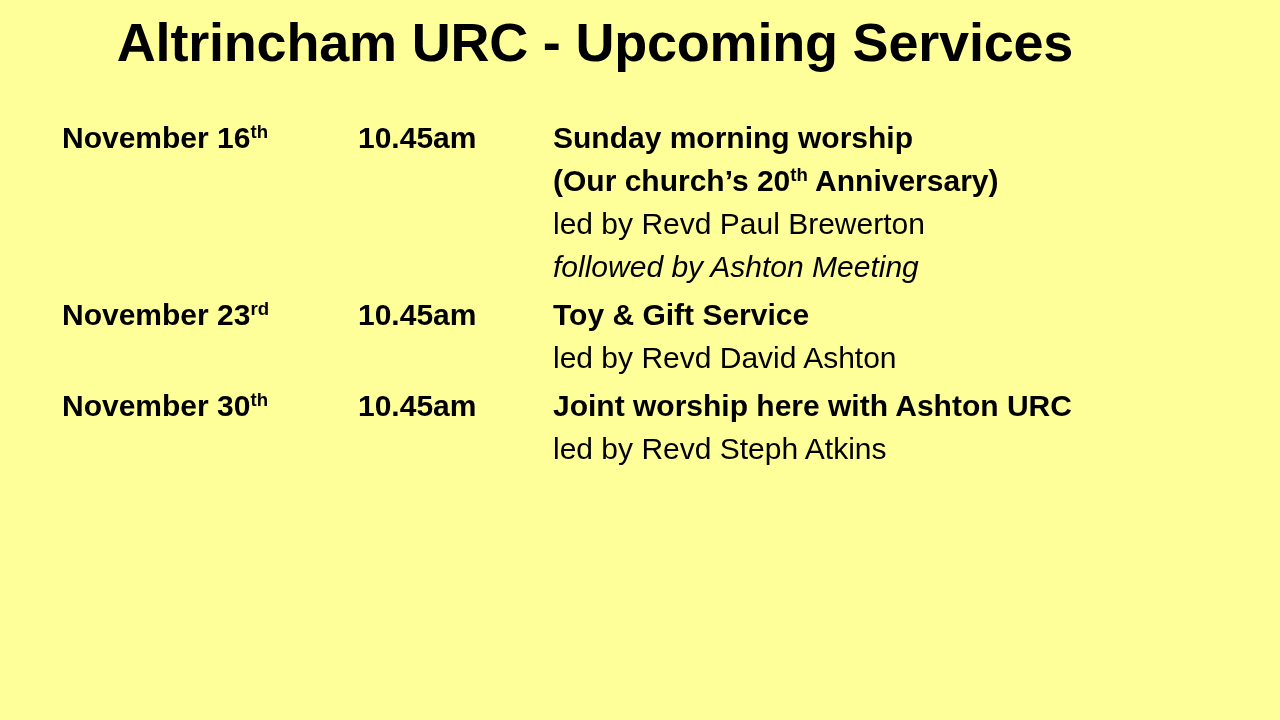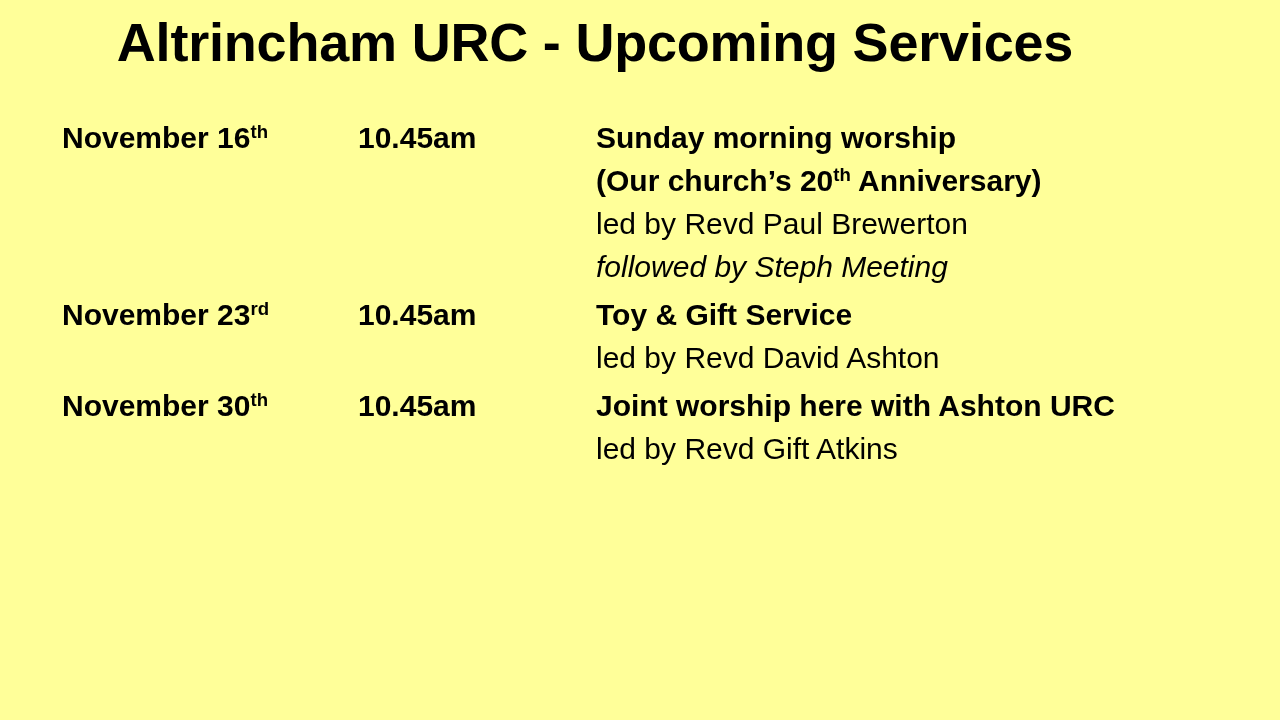"Sunday morning worship" .desc-line { margin-left: 43px -> none }
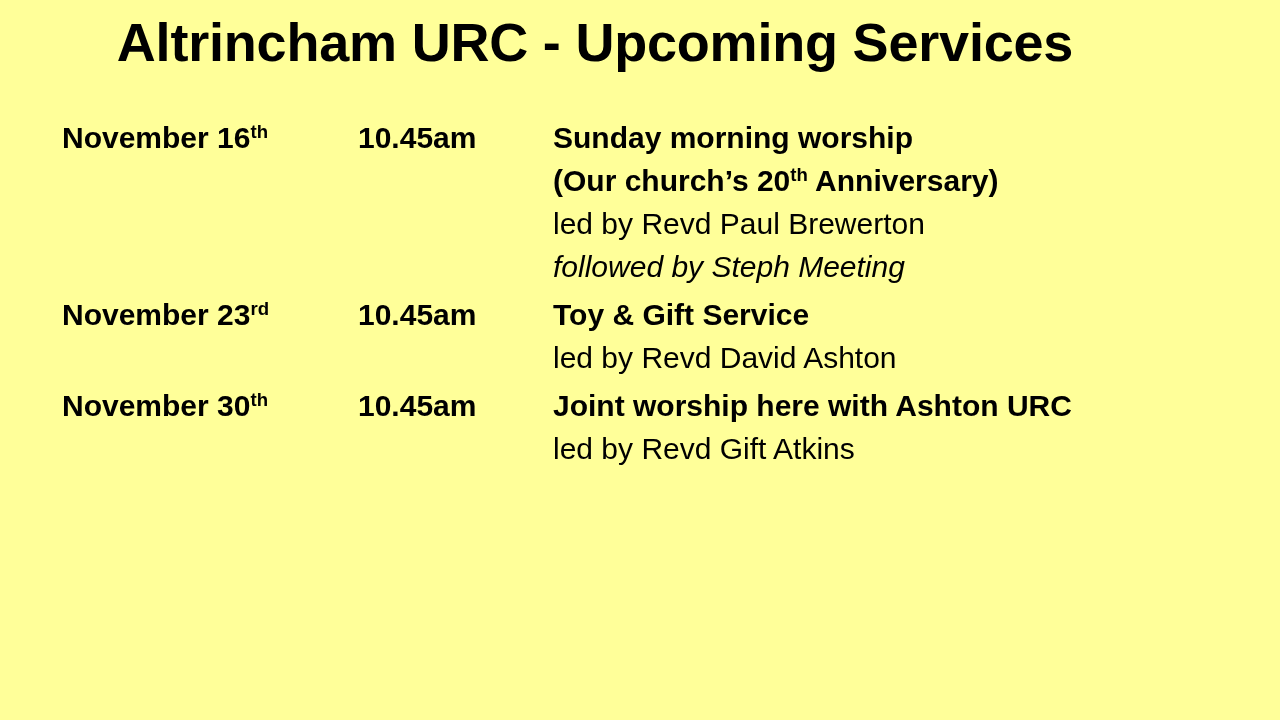"followed by Steph Meeting" span.desc-line { text: Steph -> Ashton }
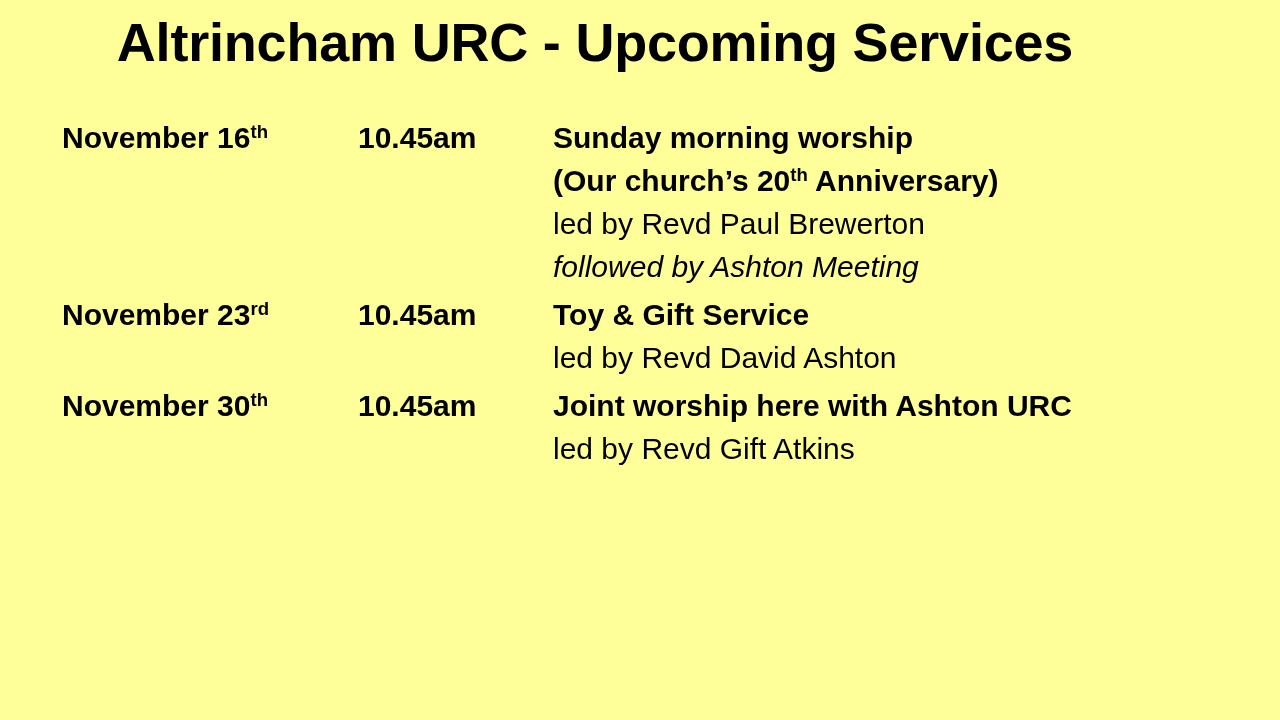"led by Revd Gift Atkins" span.desc-line { text: Gift -> Steph }
